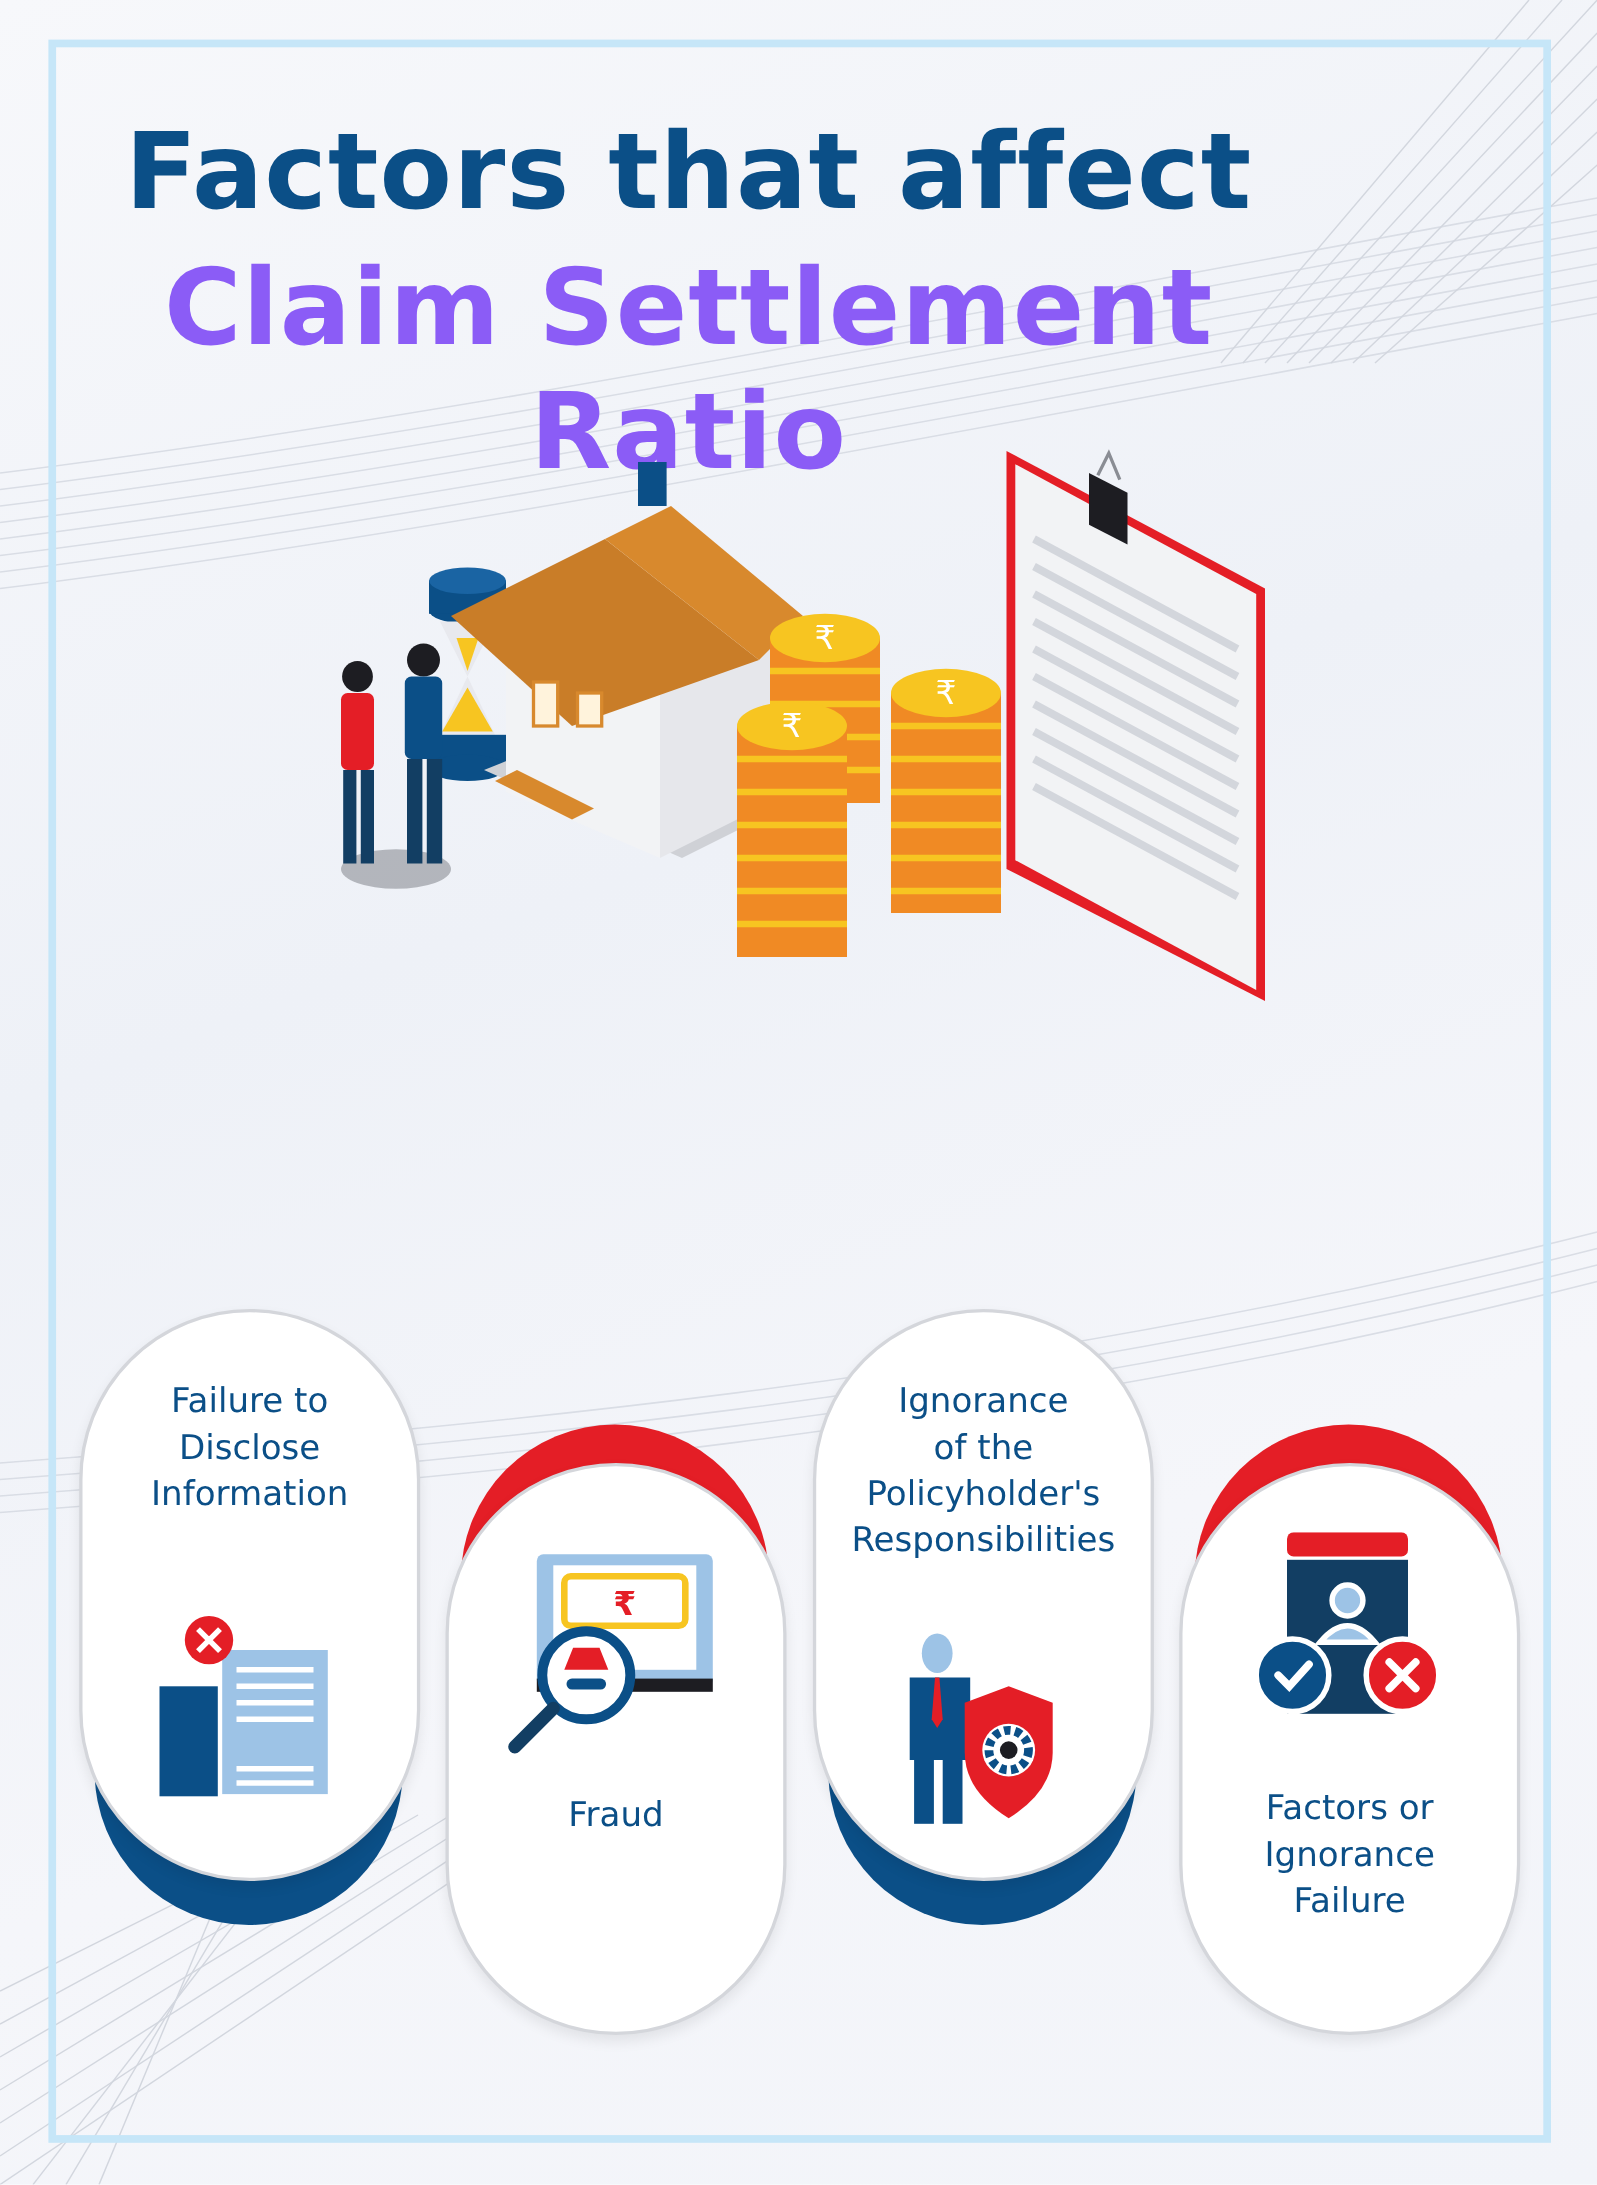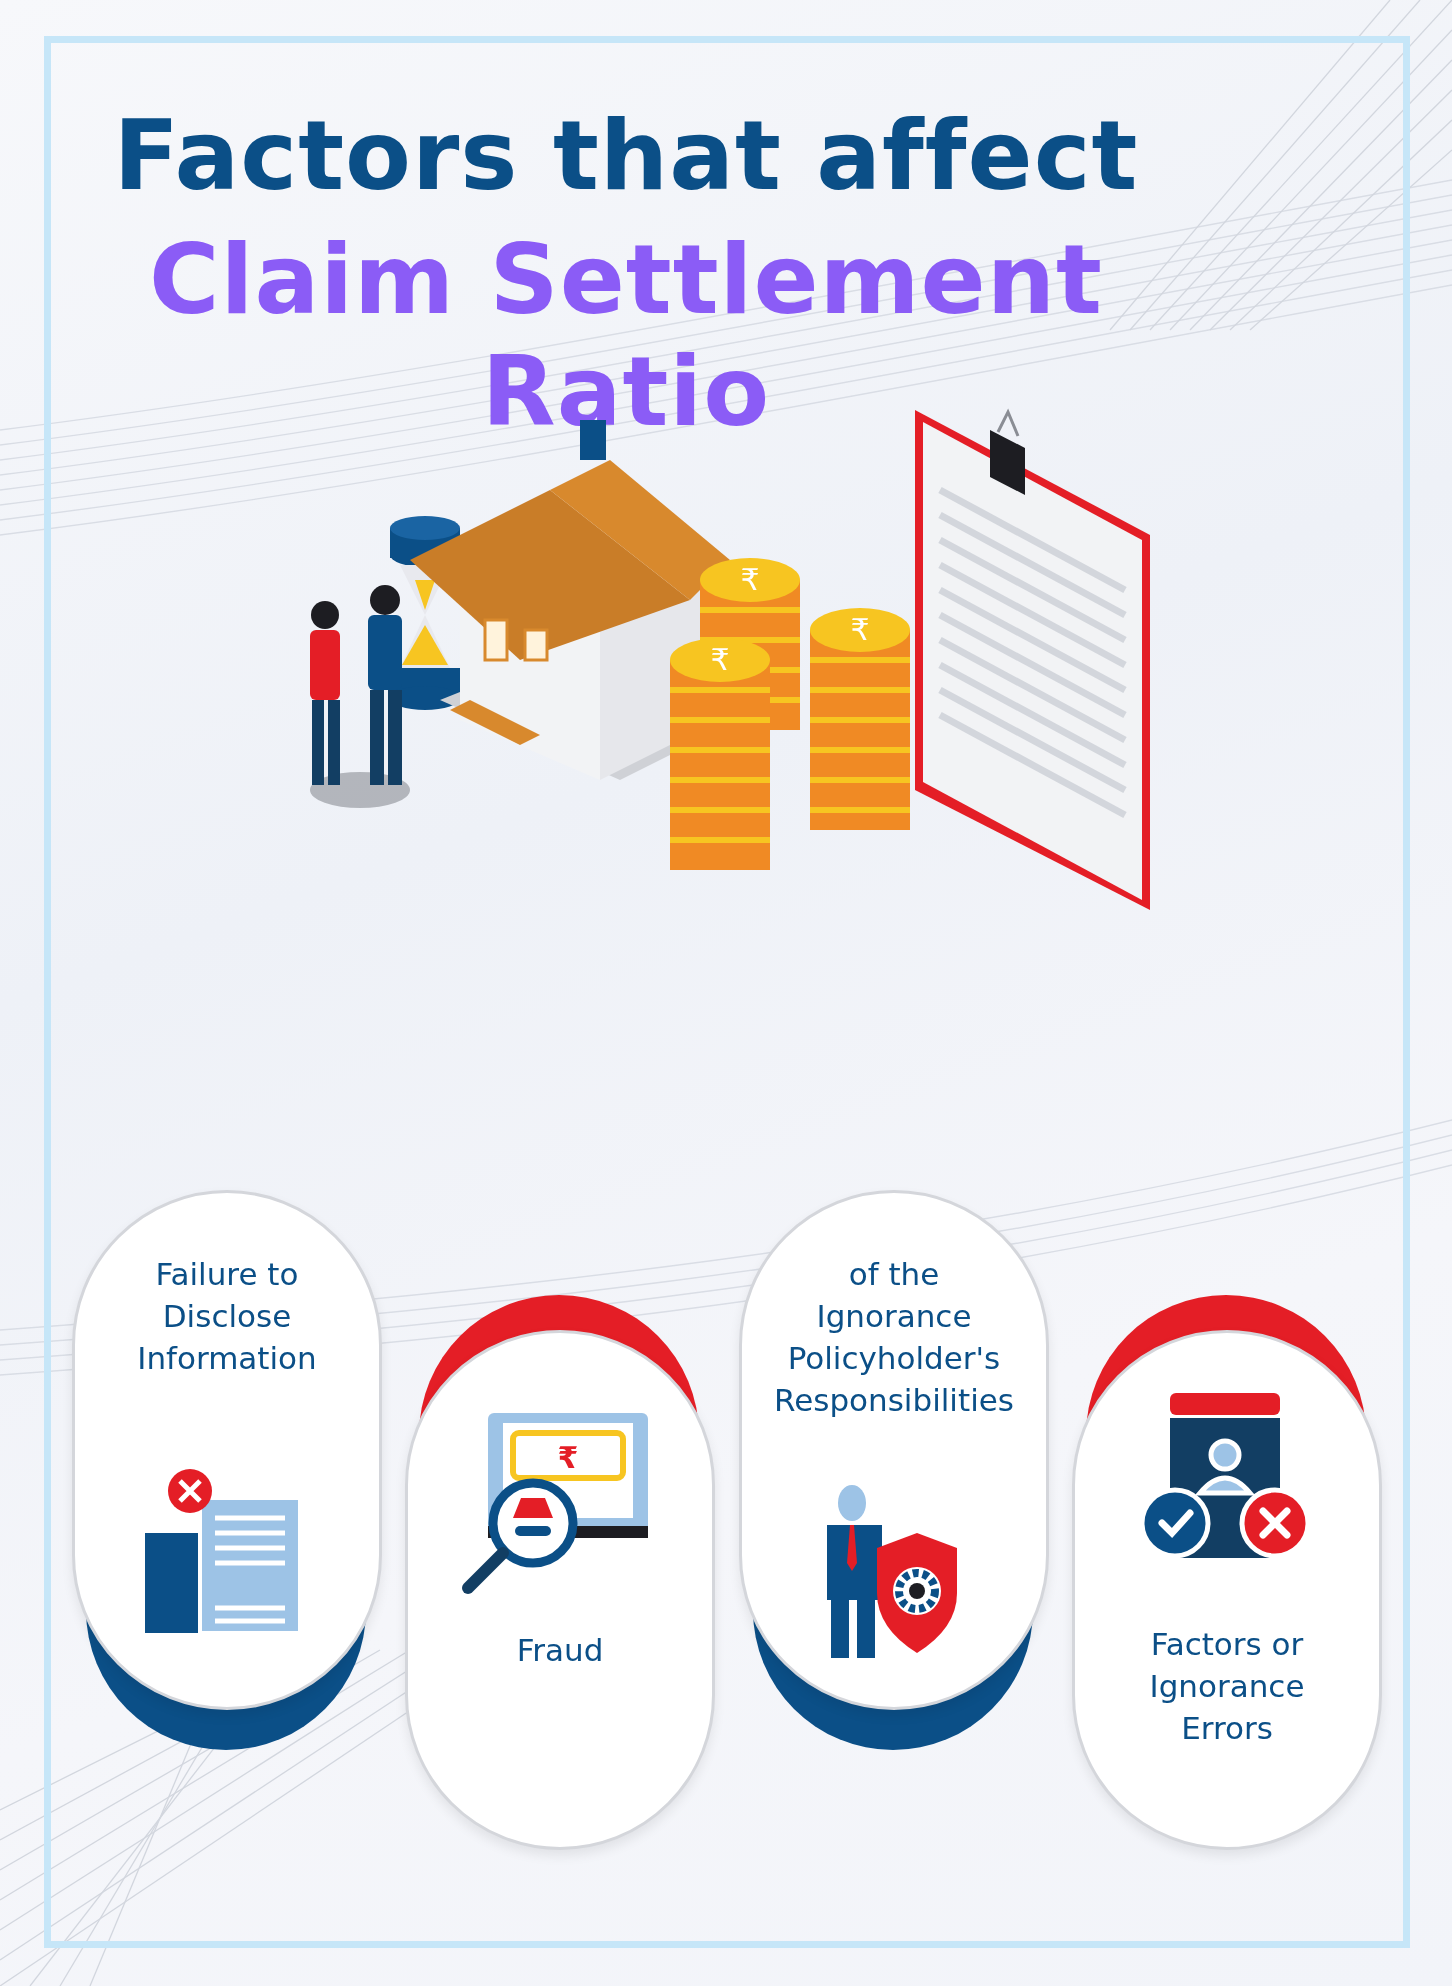"of the" div { order: before "Ignorance" -> after "Ignorance" }
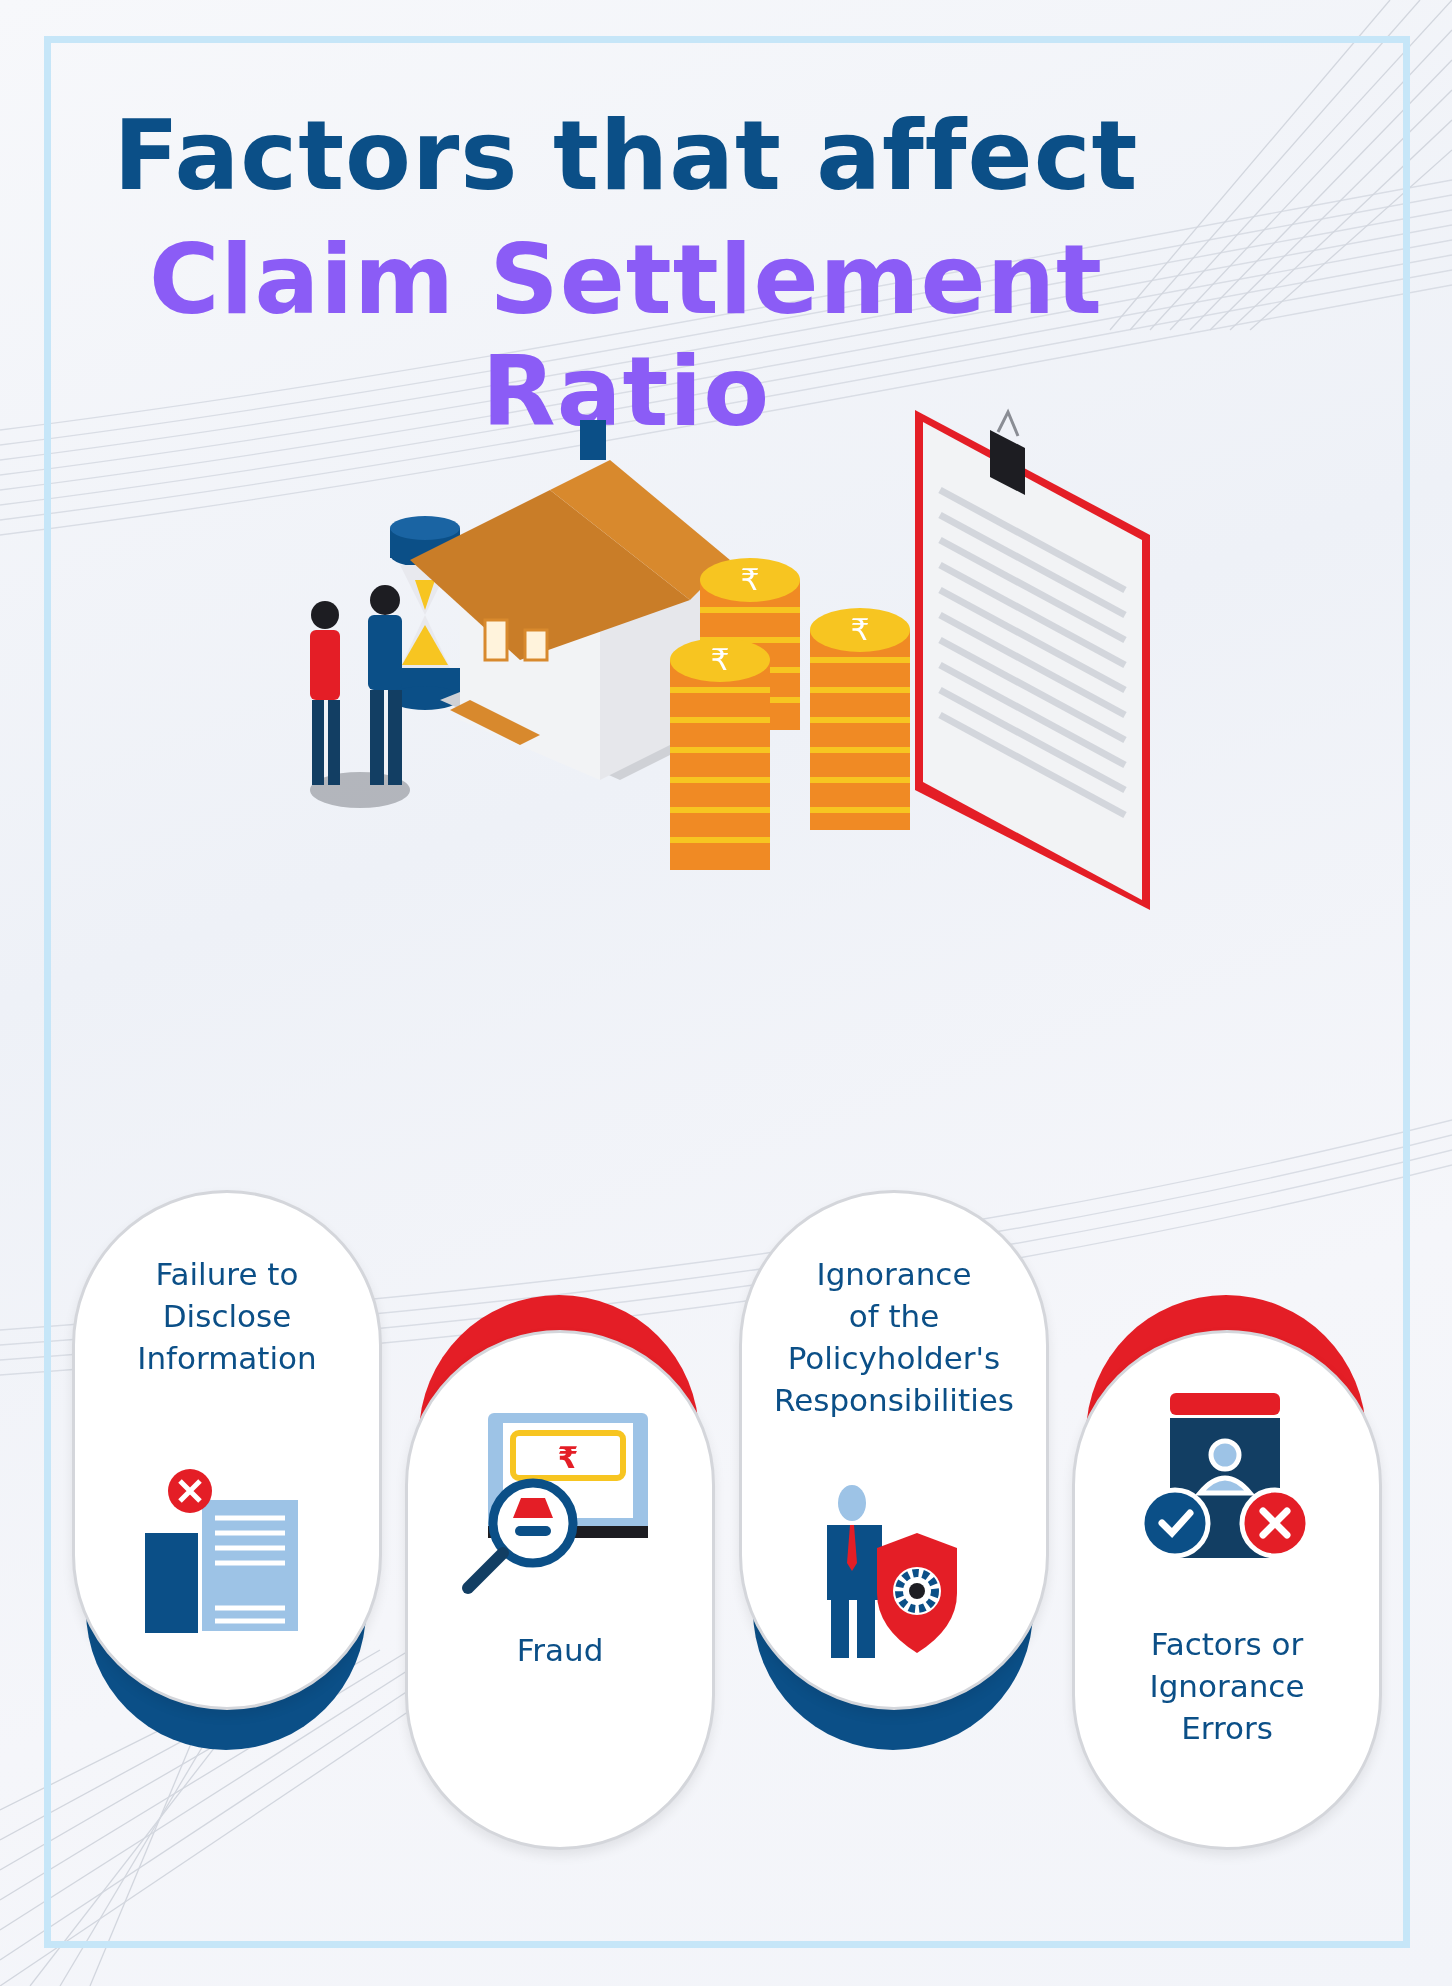"Errors" div { text: Errors -> Failure }
